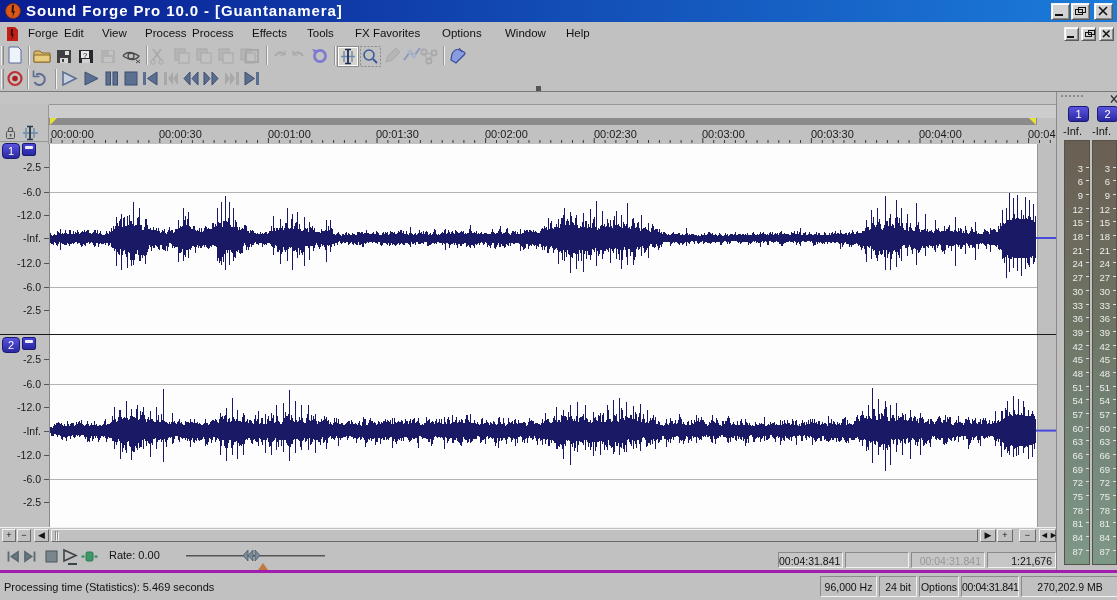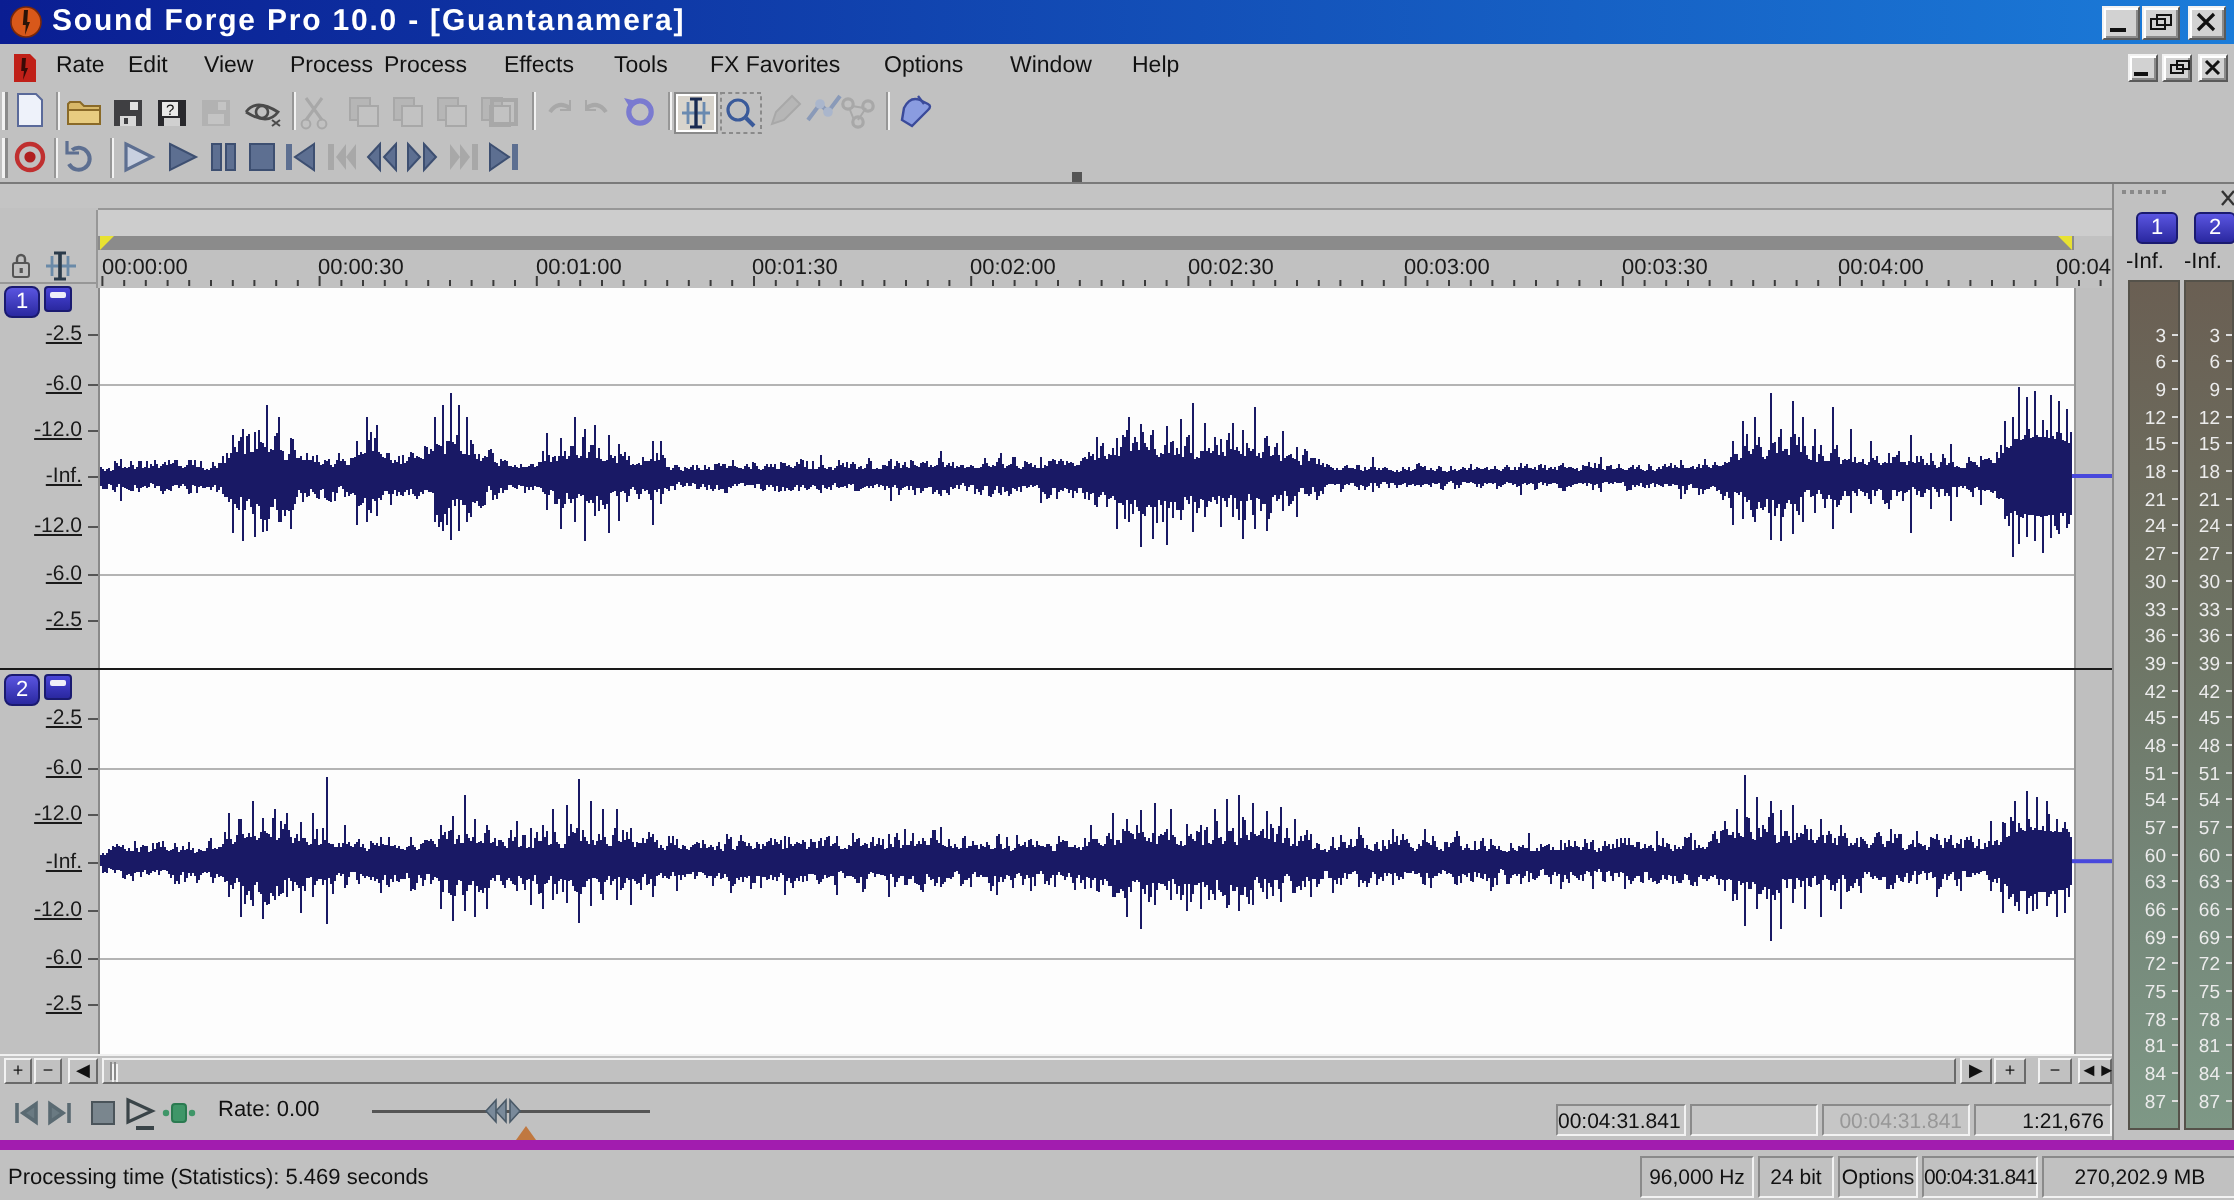"Rate" div.mitem { text: Rate -> Forge }
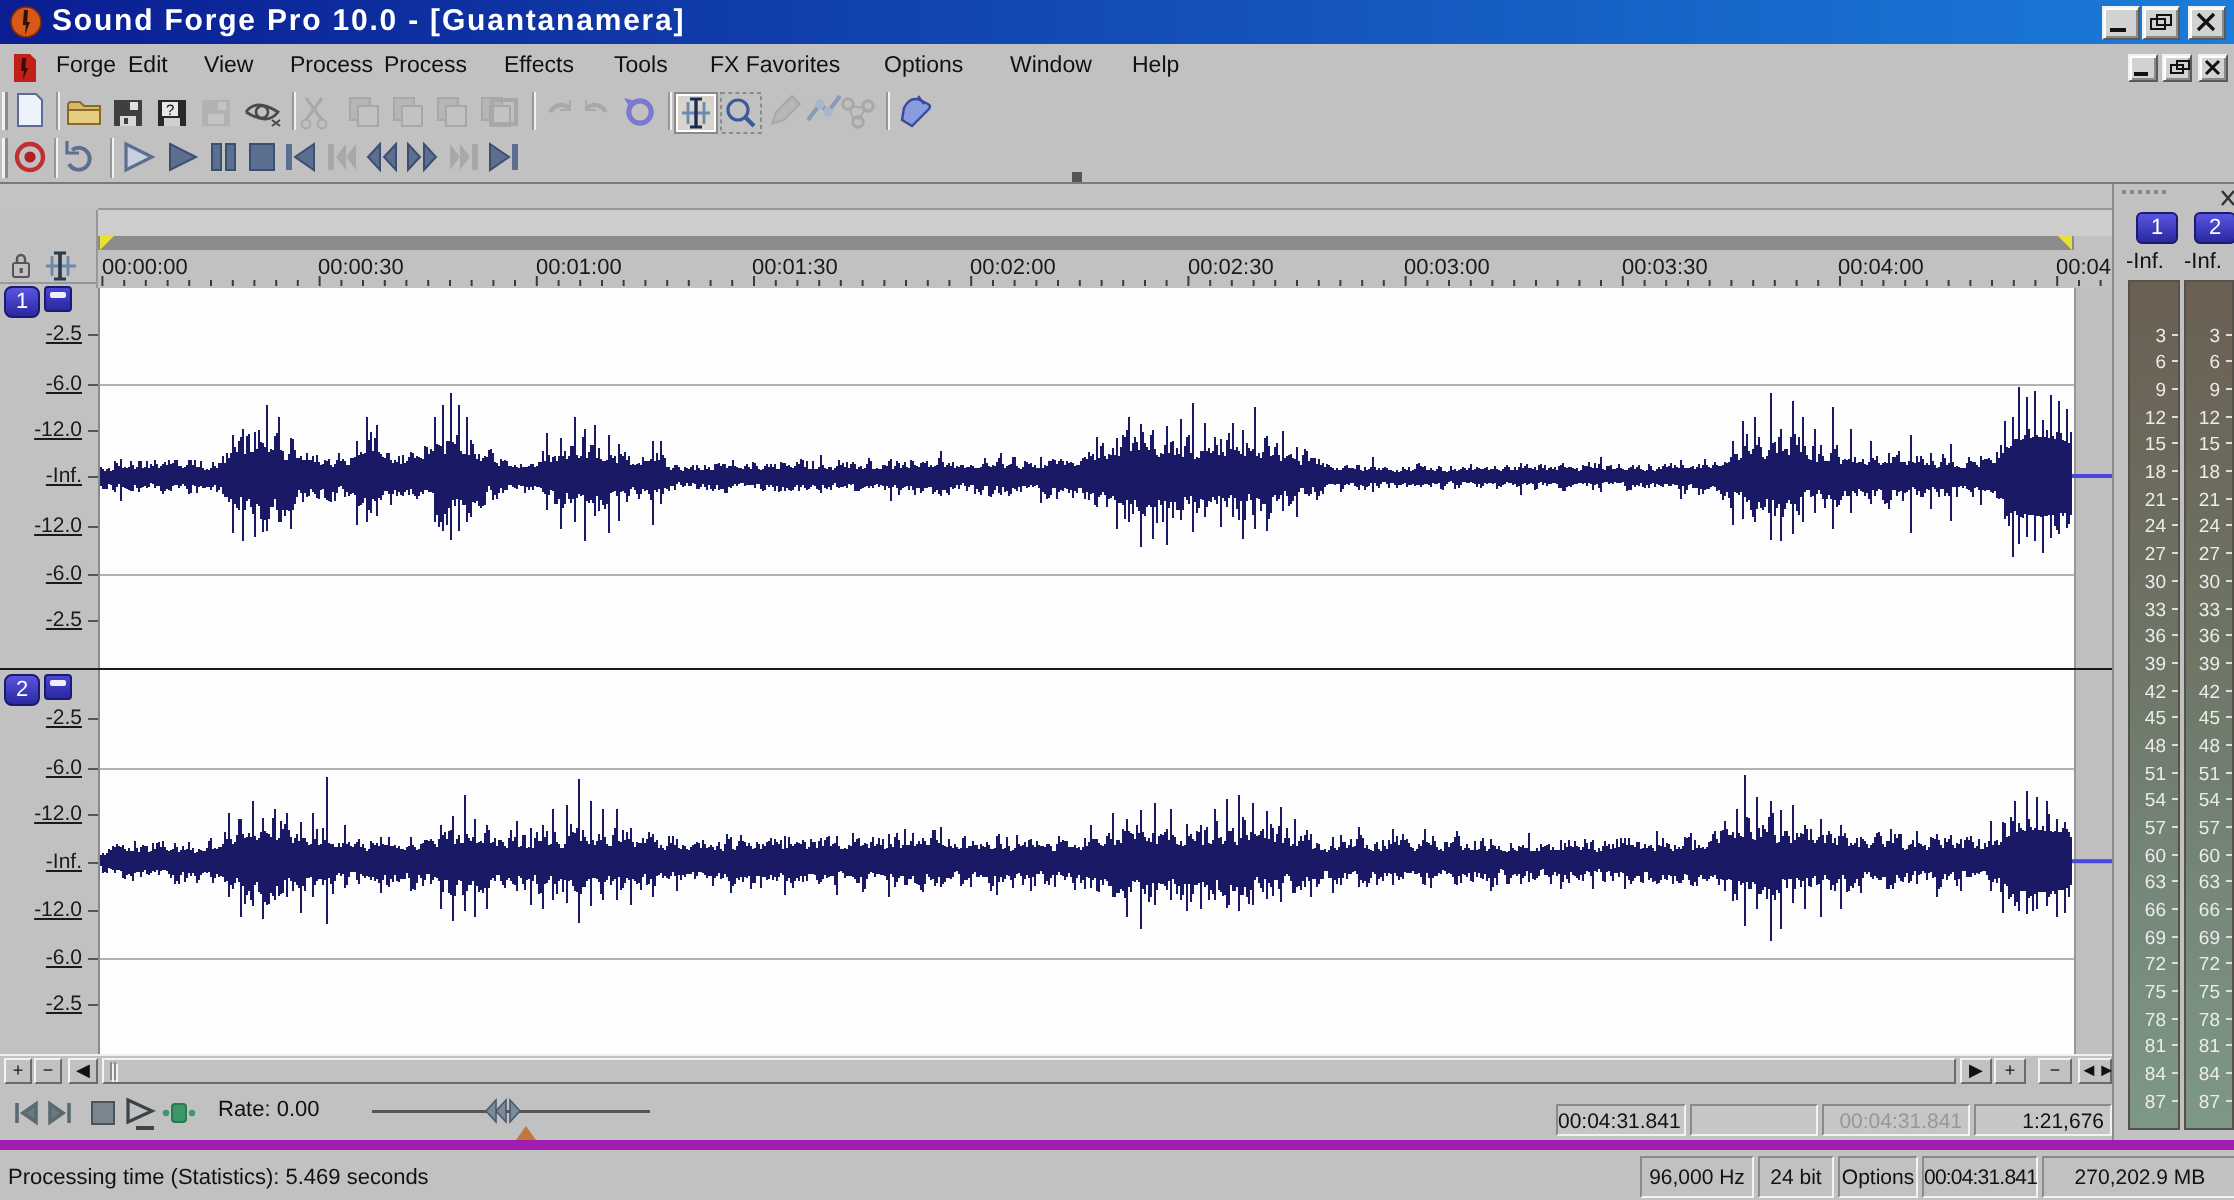"-2.5" .dbl { text-decoration: underline -> none }
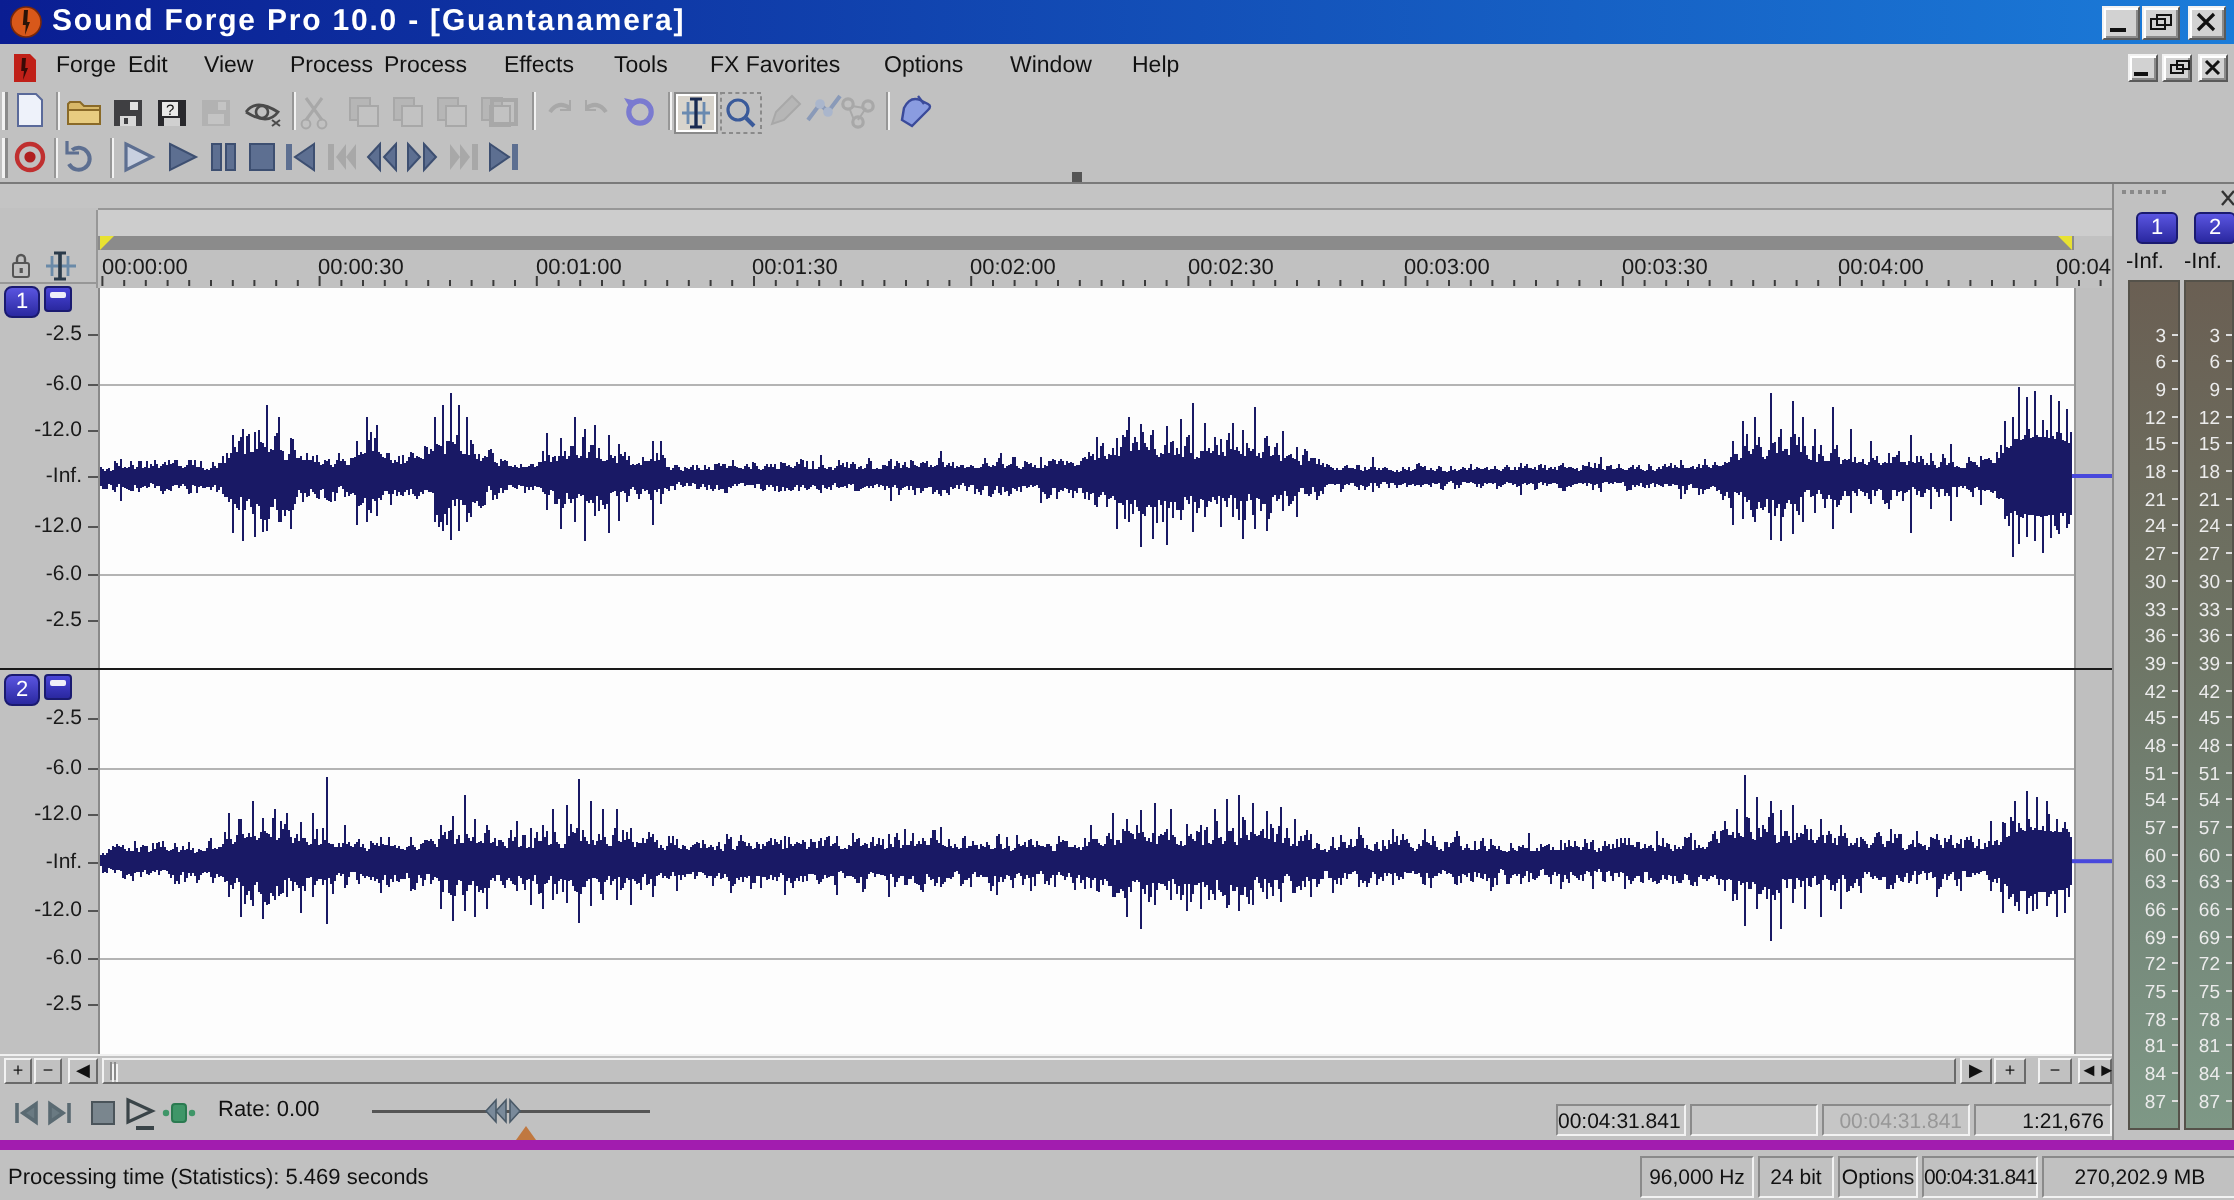"Processing time (Statistics): 5.469" #statusbar { border-top: 5px solid #a21caf -> 3px solid #a21caf }
